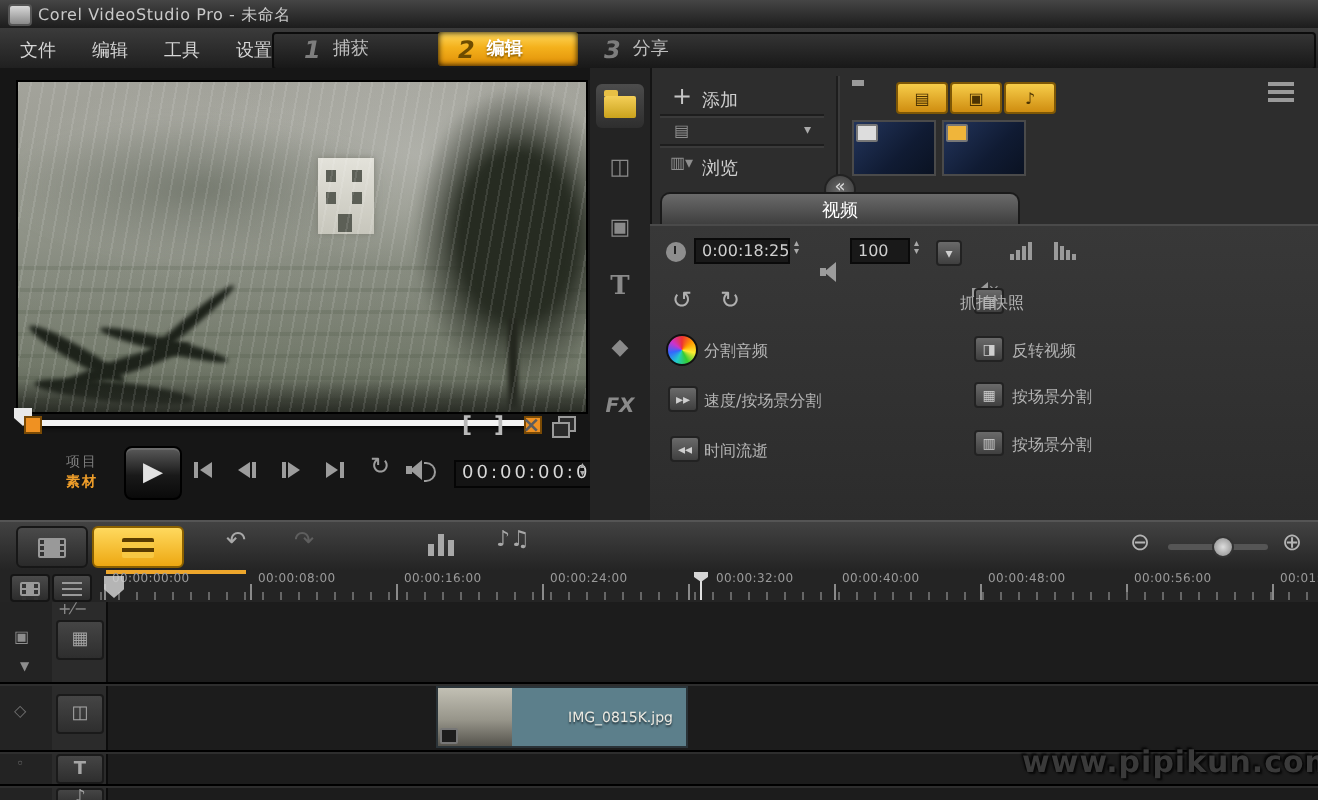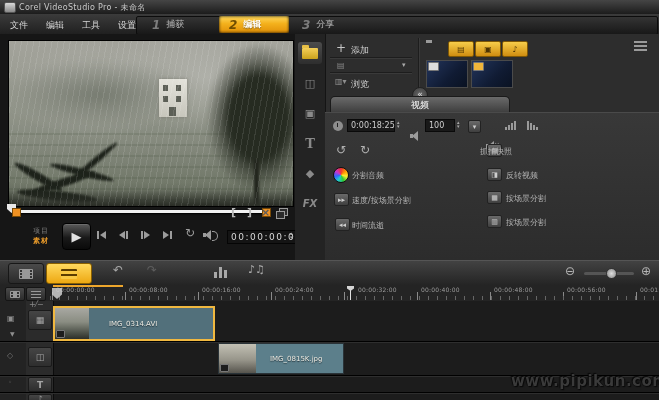"IMG_0314.AVI" div.abs { html: <div> <div> <span></span> </div> <div> <span>IMG_0314.AVI</span> </div> </div> -> none }
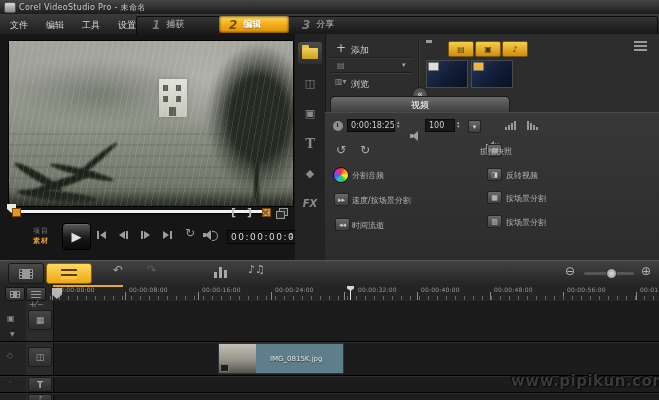"IMG_0815K.jpg" div.clip-body { padding-left: 14px -> 28px }
